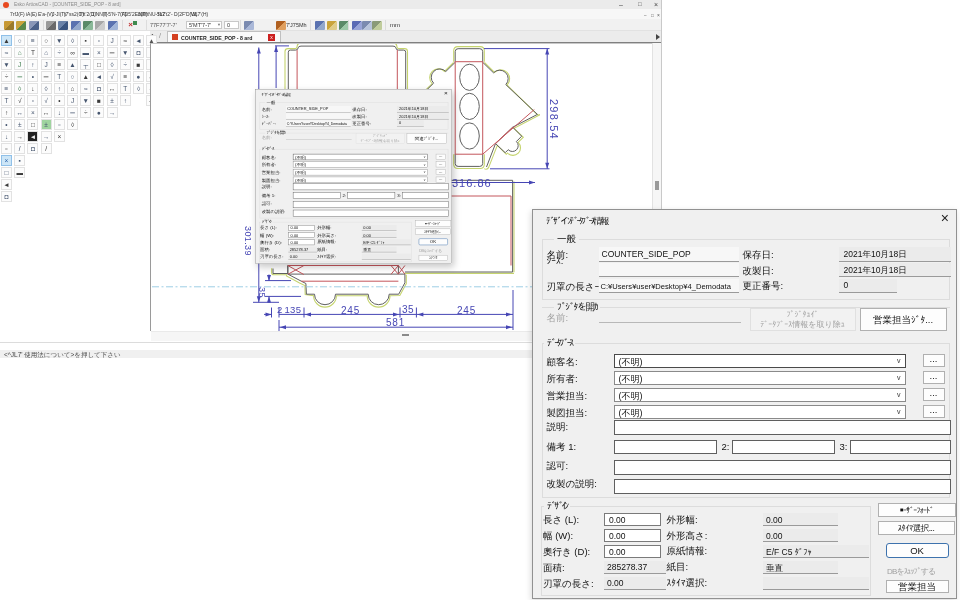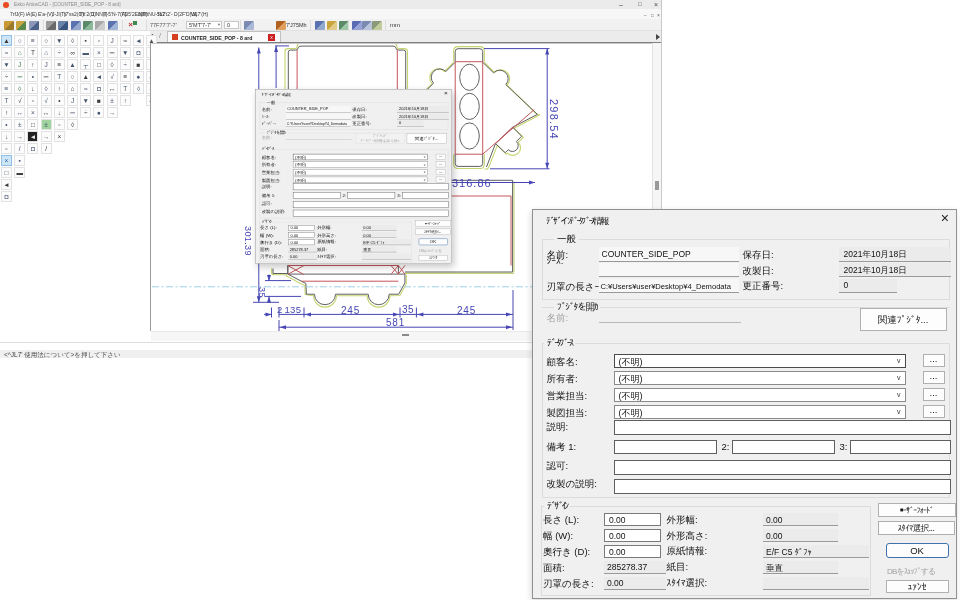"ﾌﾟｼﾞﾀｭｲﾞ" div.btn { html: none -> <div>ﾌﾟ￰ｼﾞ￱ﾀｭｲﾞ<br>ﾃﾞｰﾀﾌﾞｰｽ情報を取り除ｭ</div> }
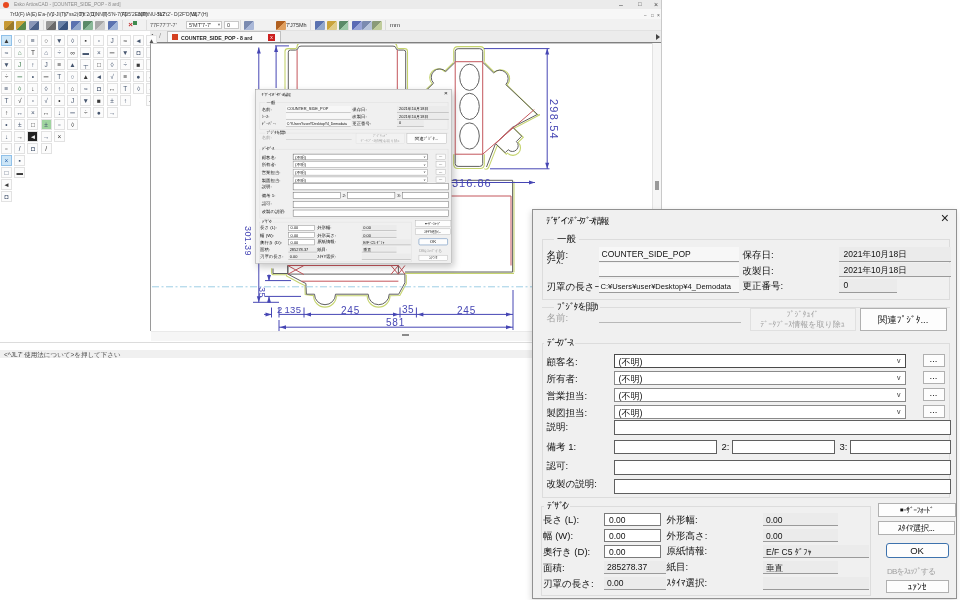"関連ﾌﾟｼﾞﾀ..." div.btn { text: 関連ﾌﾟ -> 営業担当 }
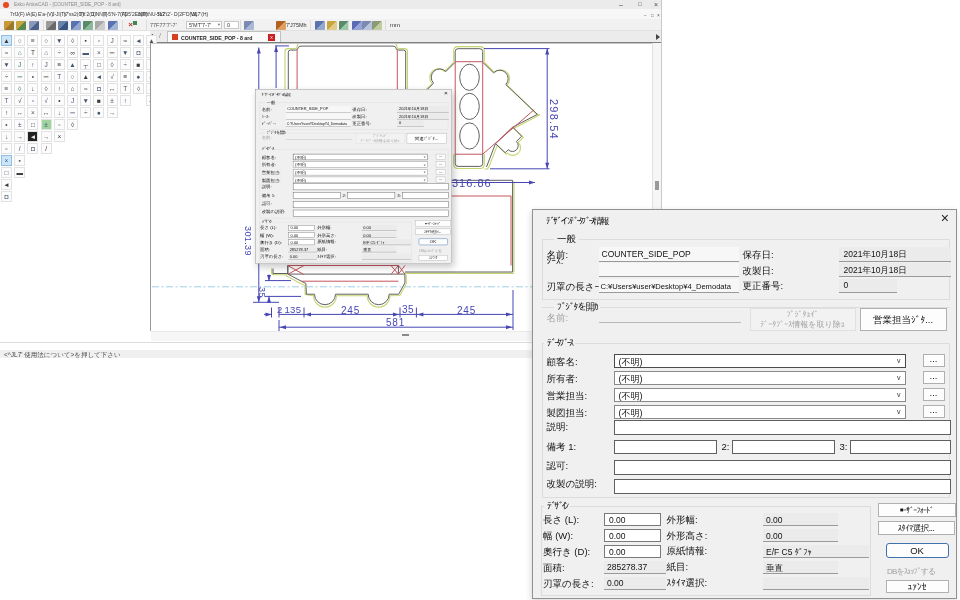"ｭｧﾝｾ" div.btn { text: ｭｧﾝｾ -> 営業担当 }
